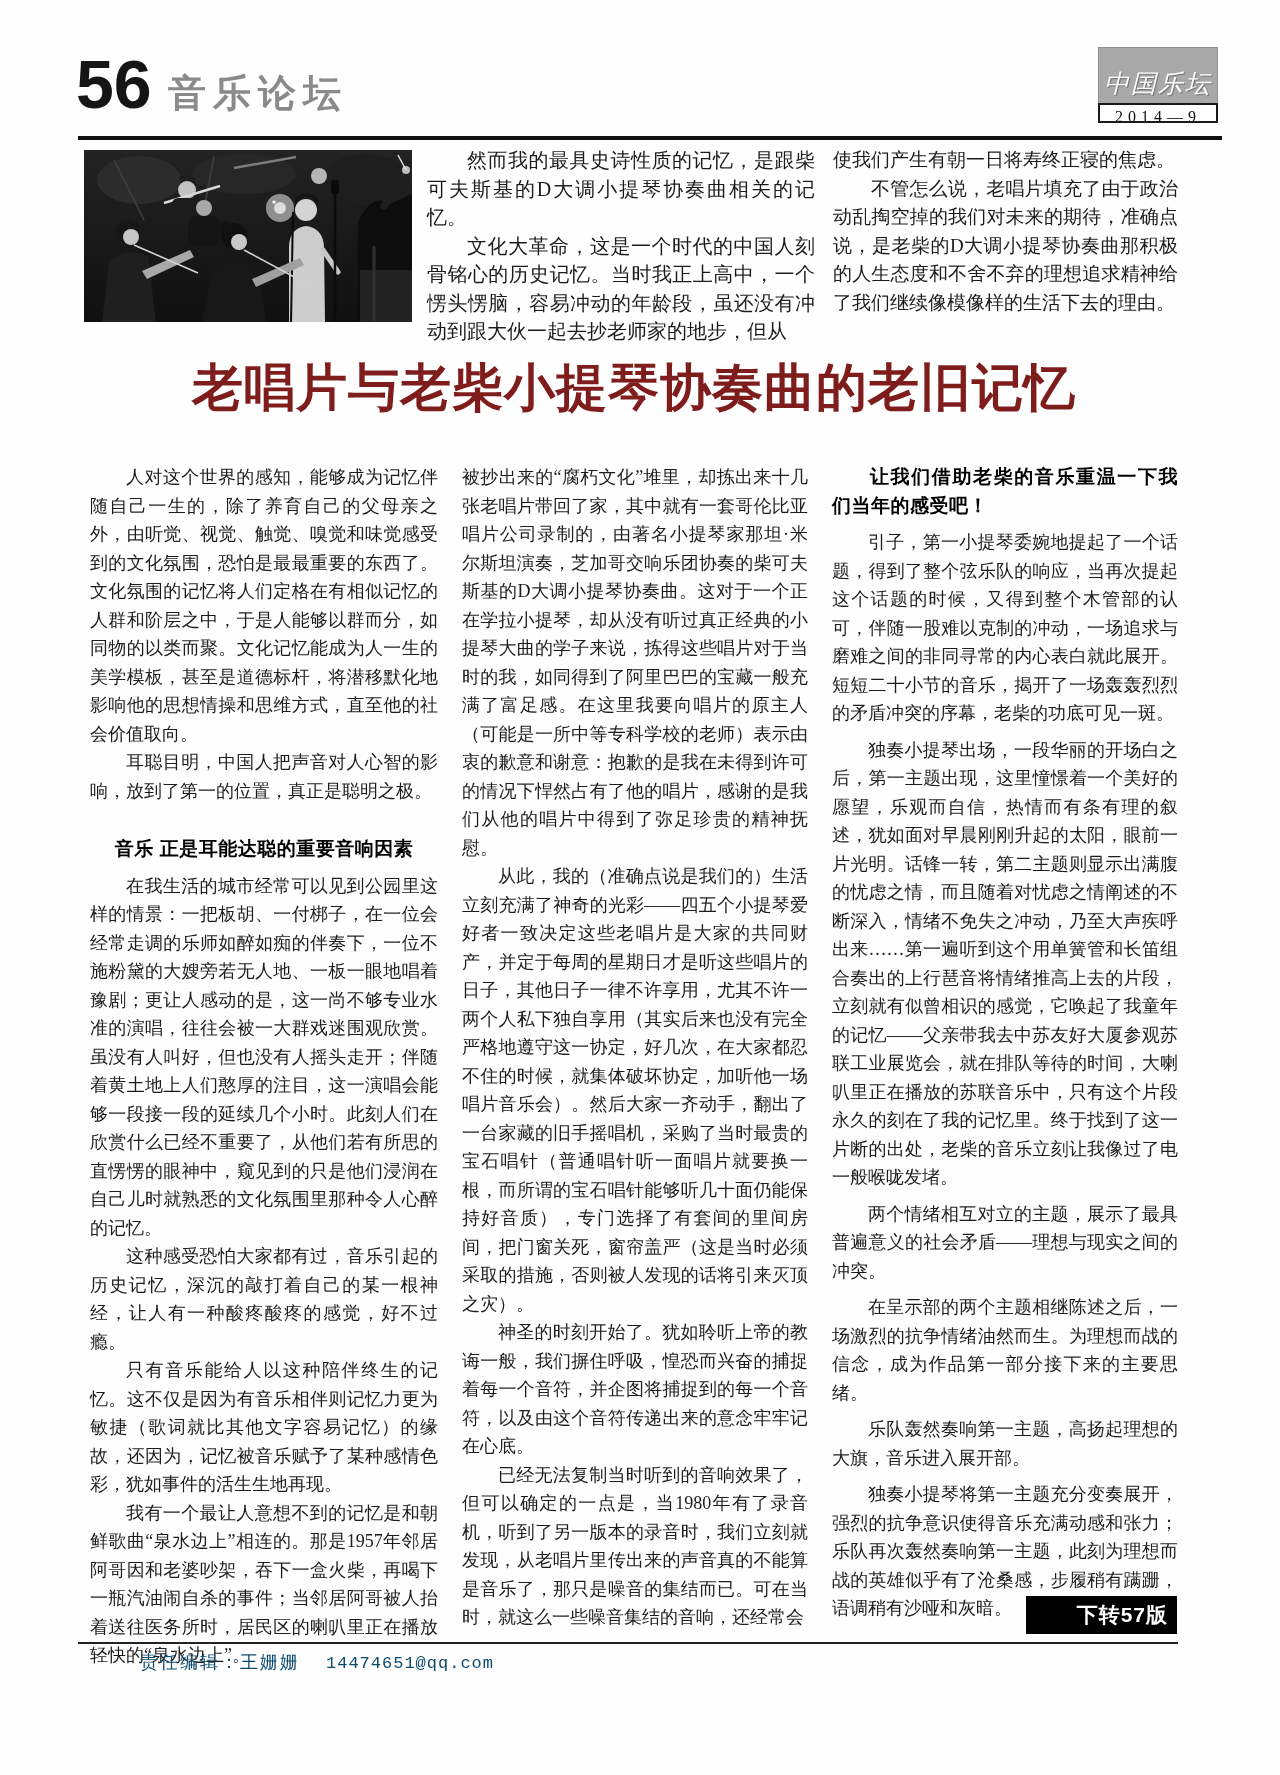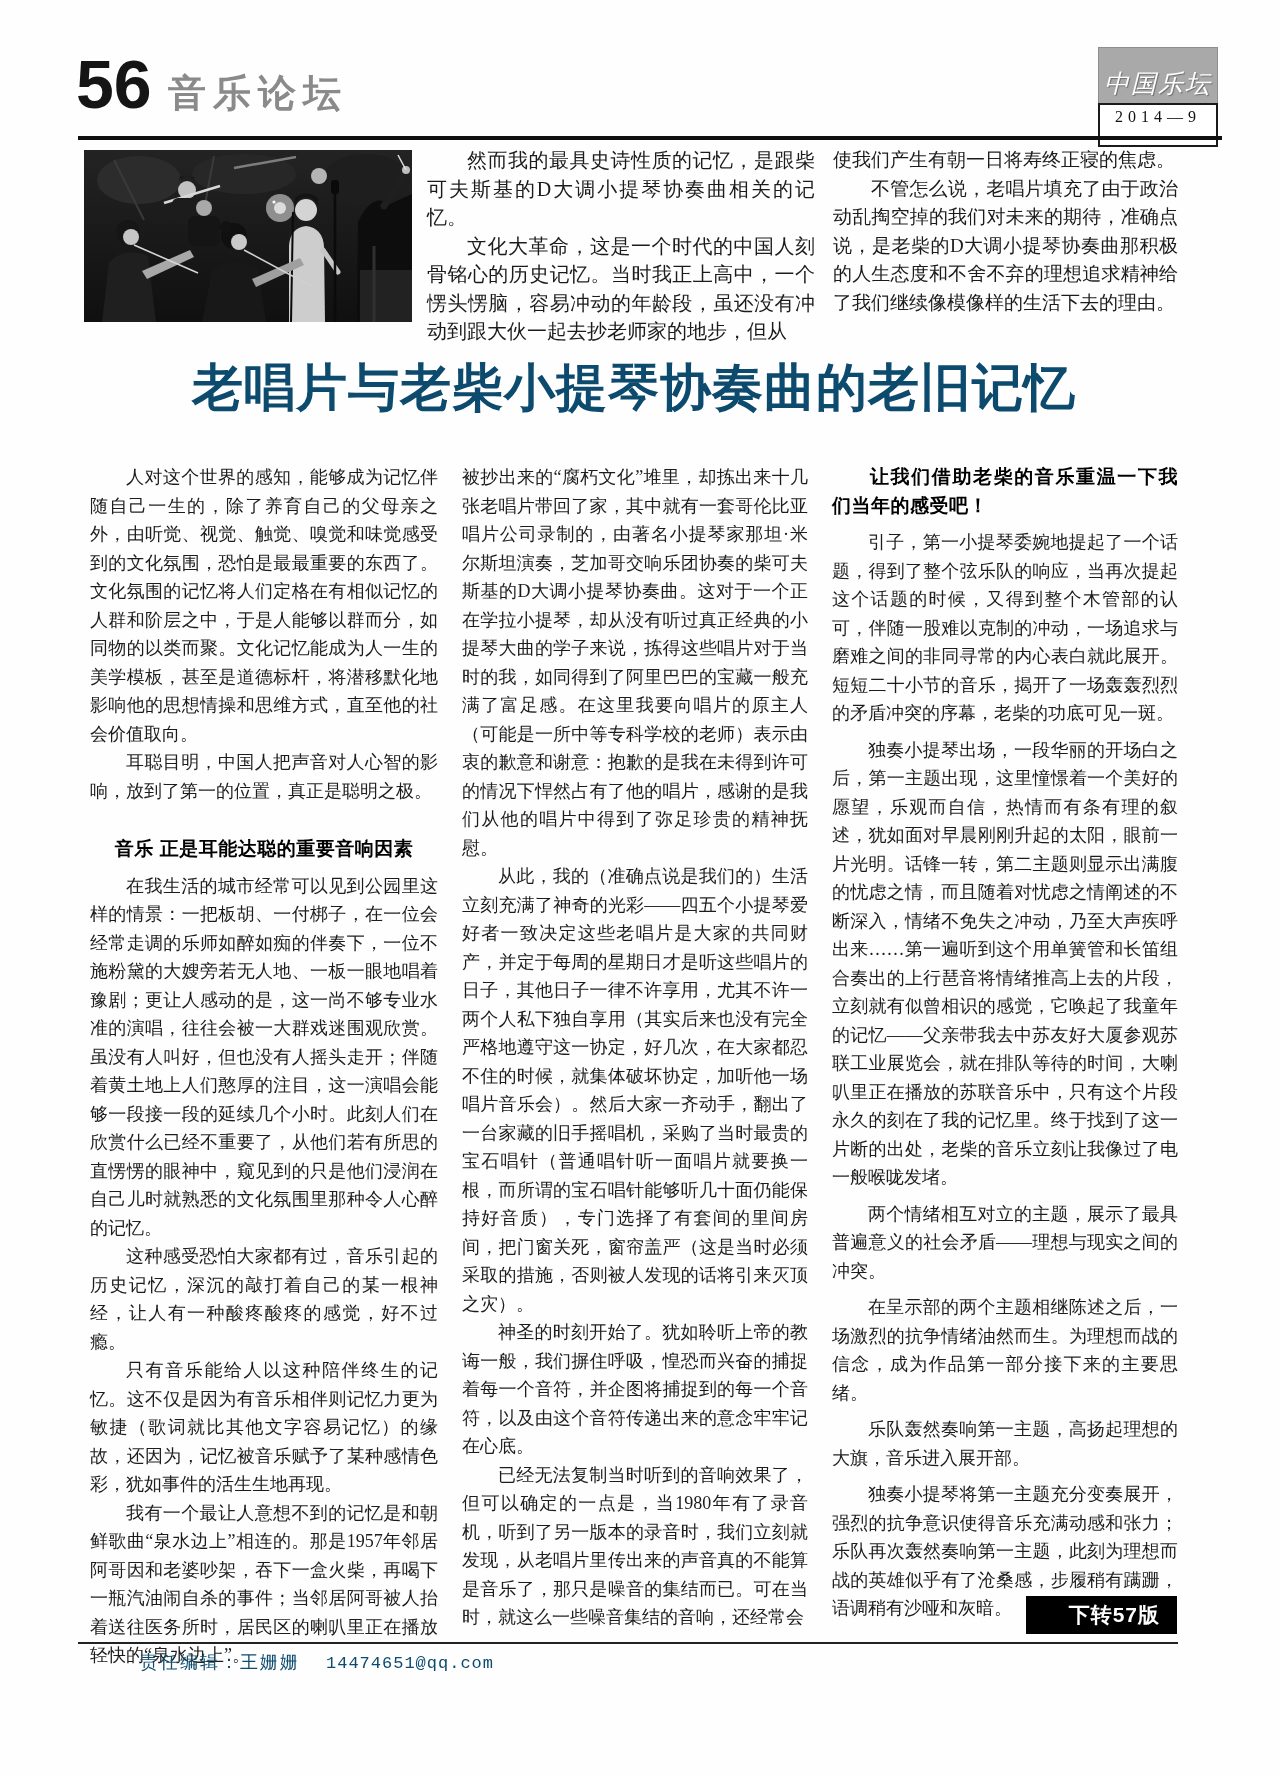"2014—9" .issue { height: 44px -> 20px }
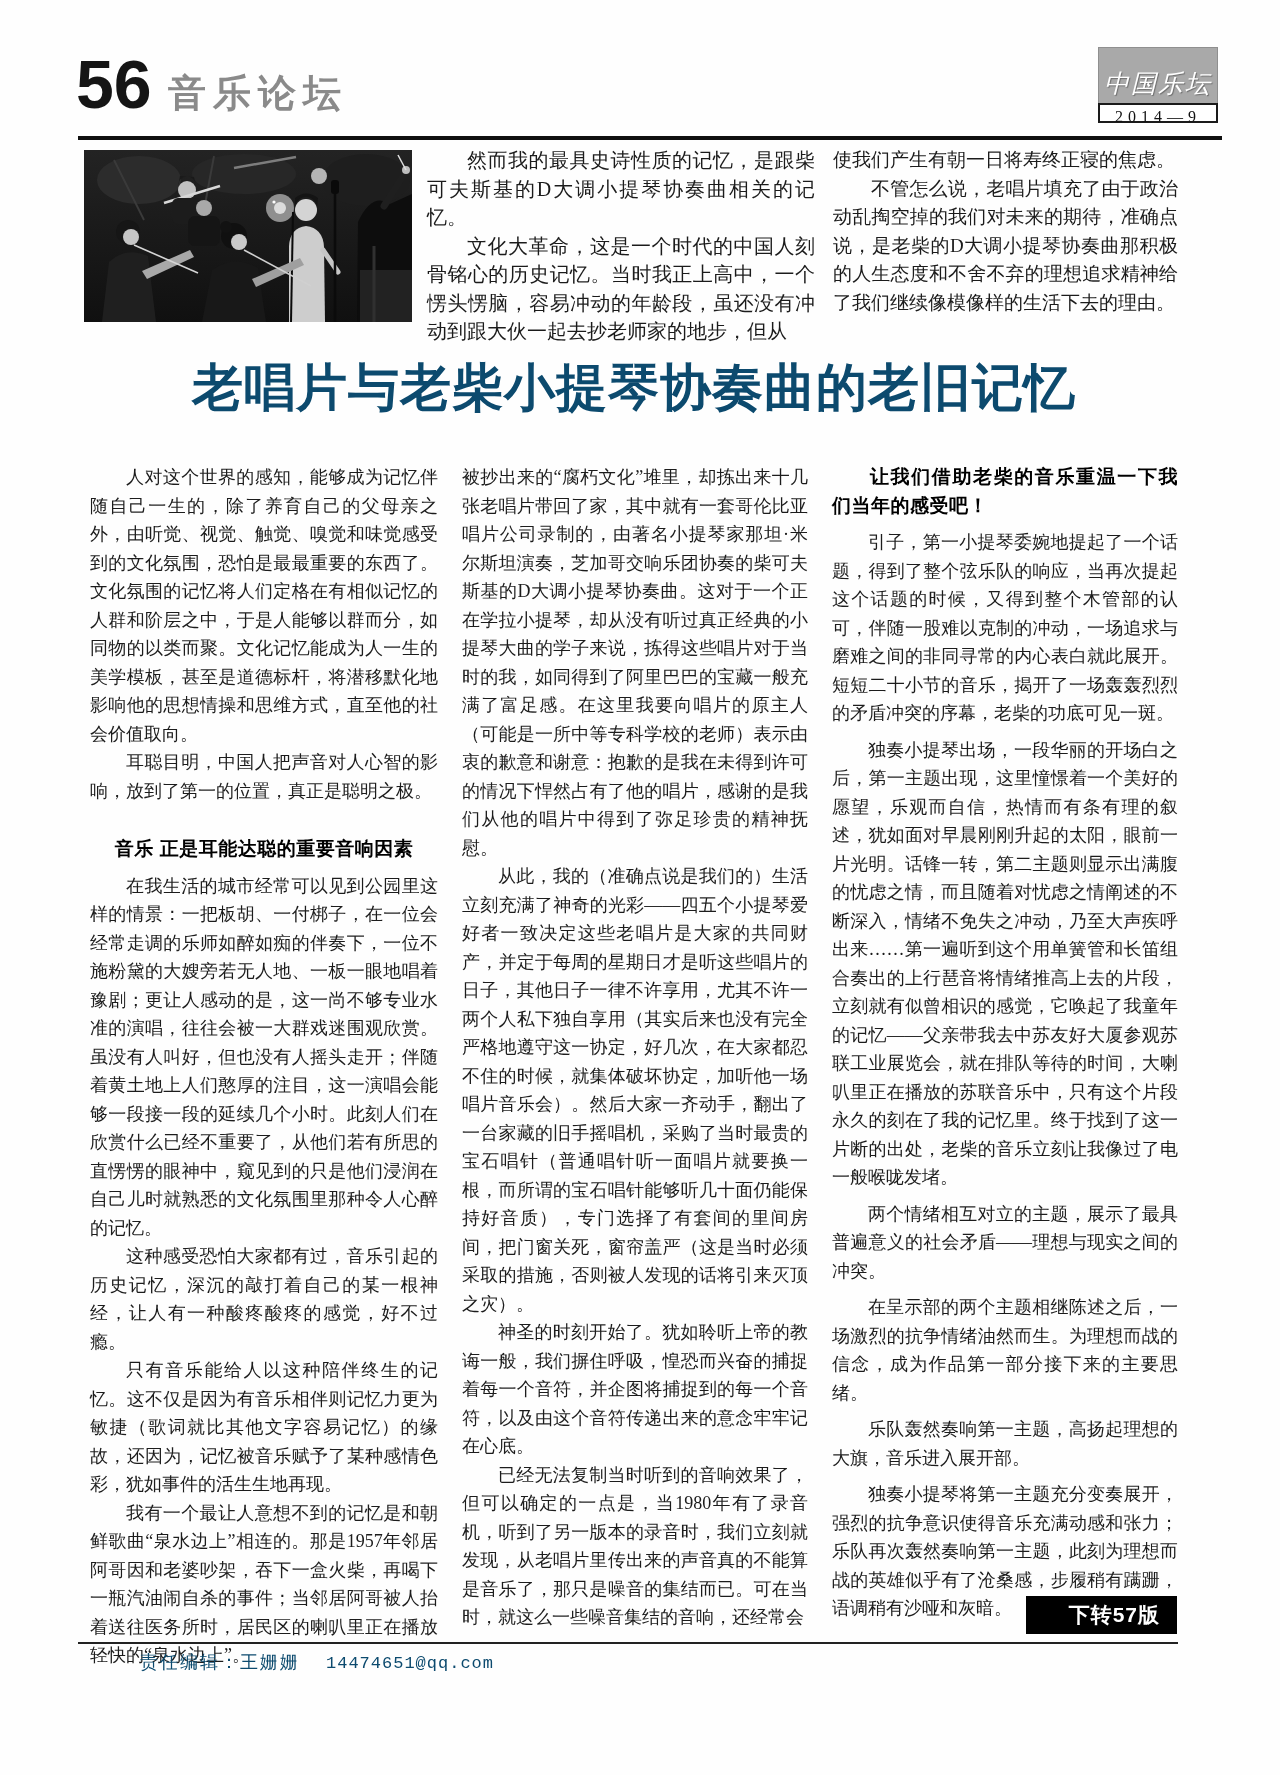"老唱片与老柴小提琴协奏曲的老旧记忆" .title { color: #0c4a6e -> #7f1d1d }
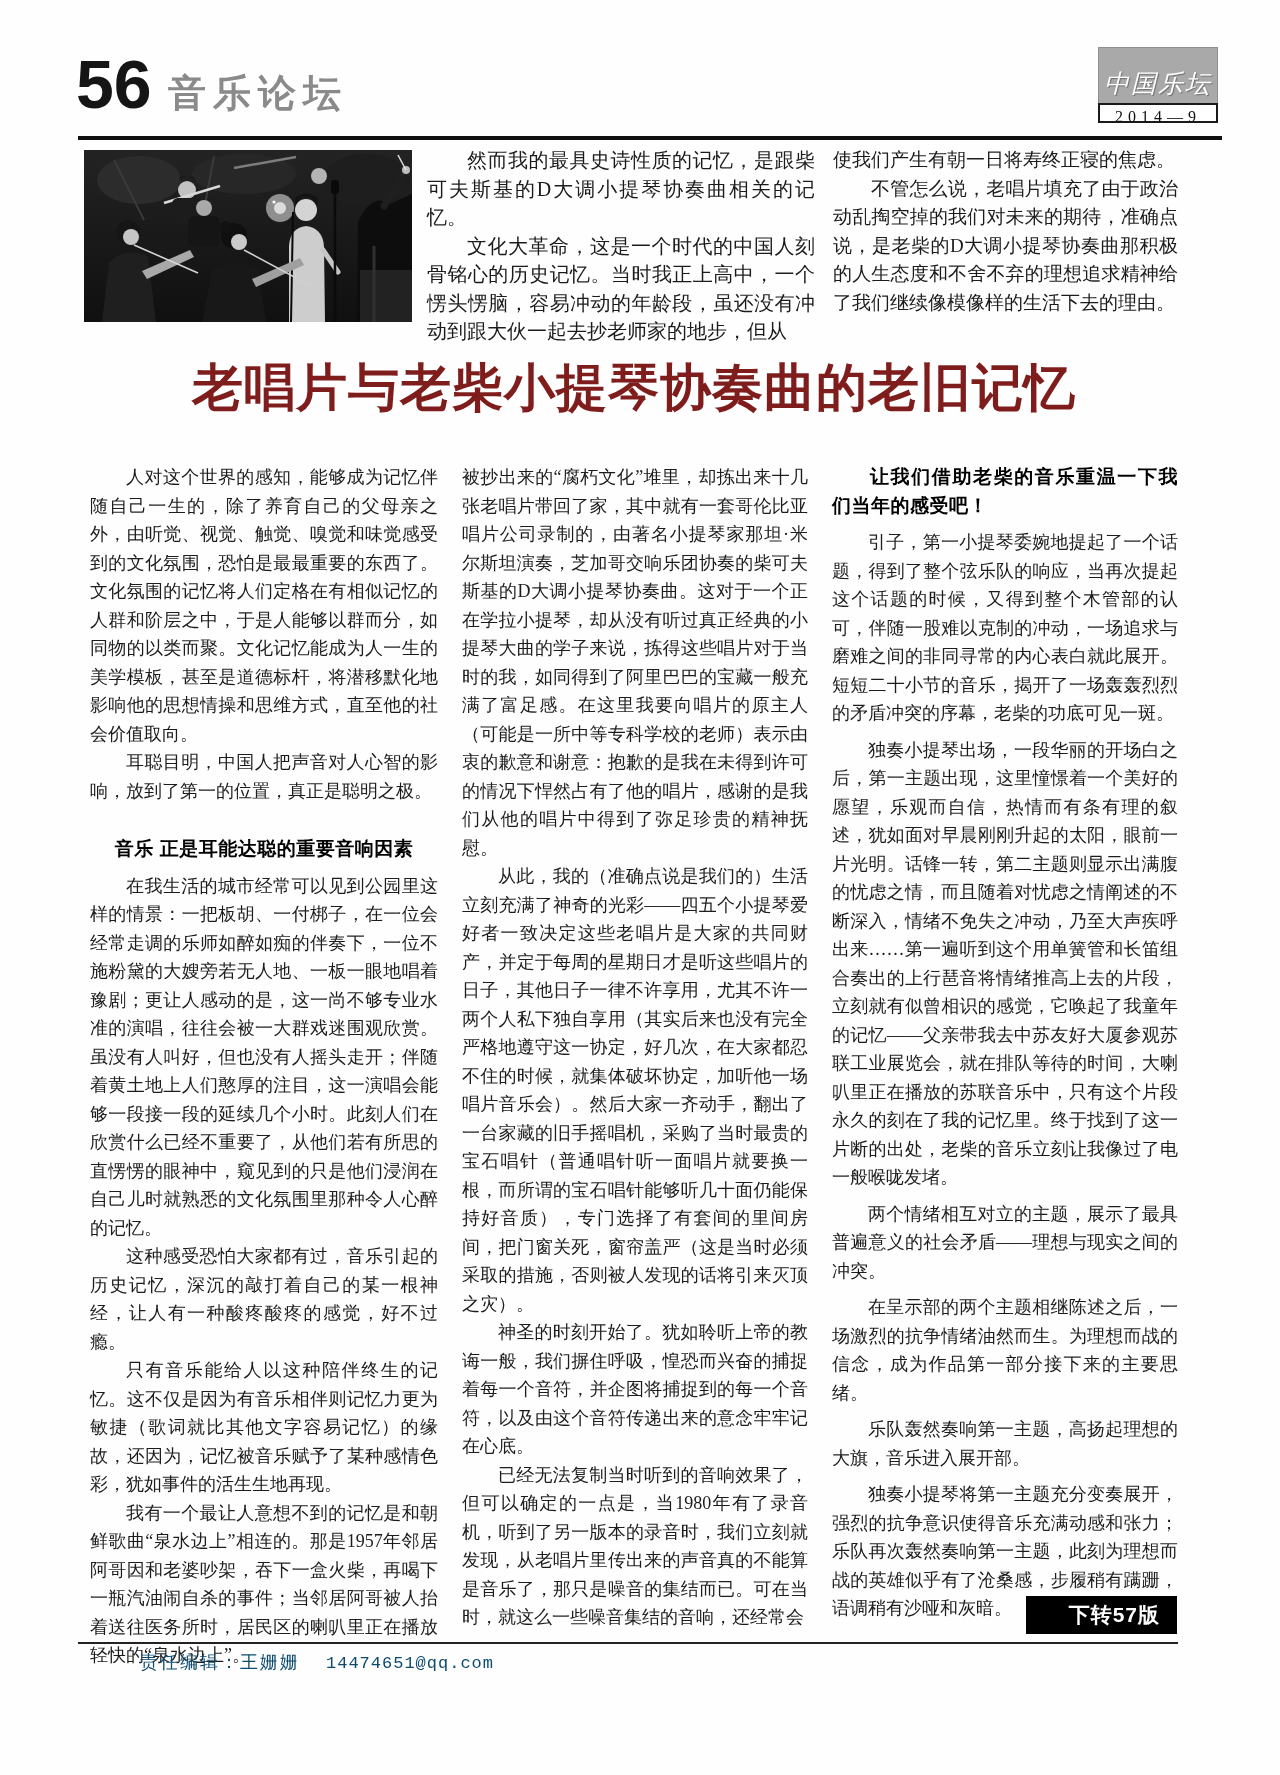"下转57版" .badge { padding-right: 17px -> 9px }
